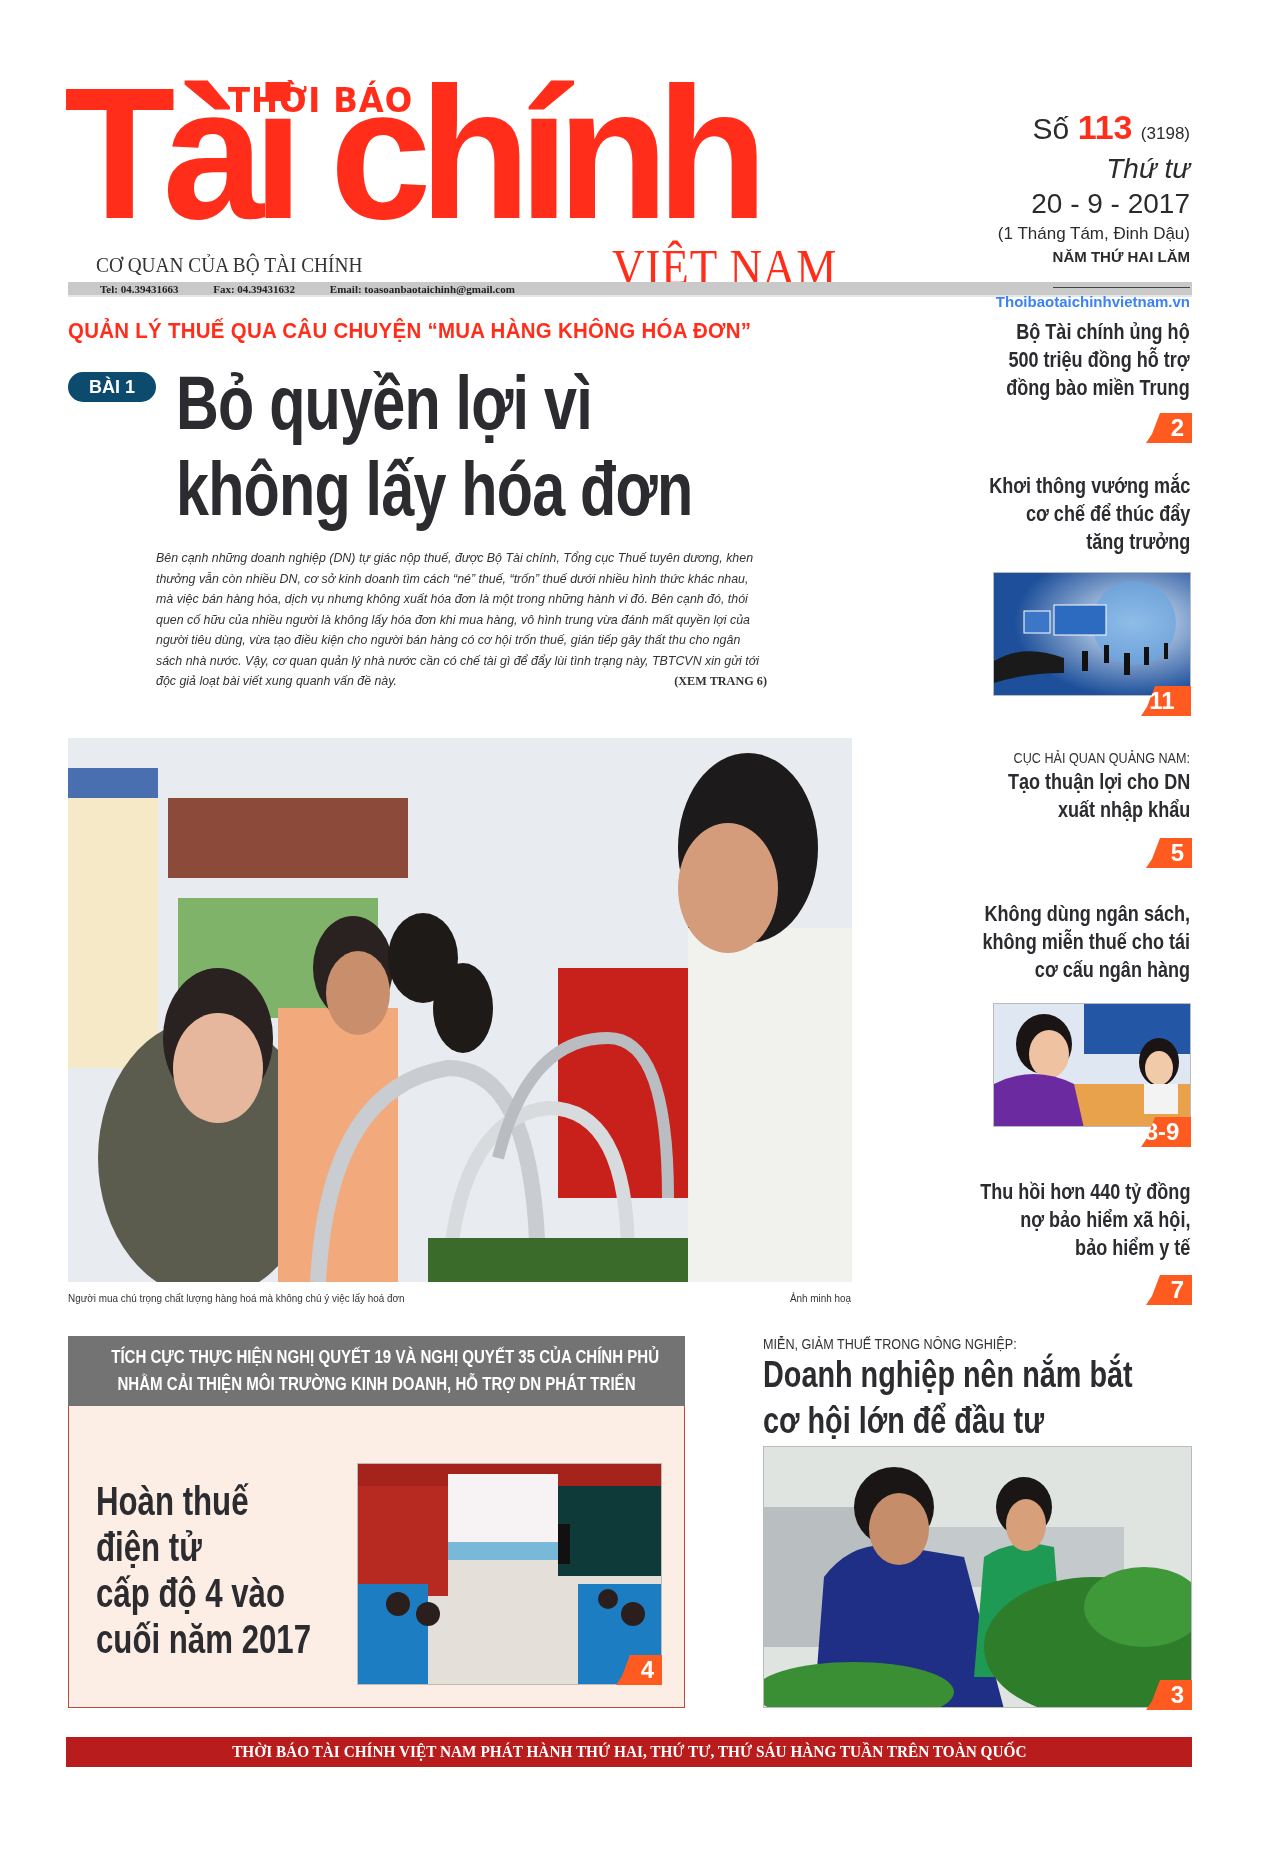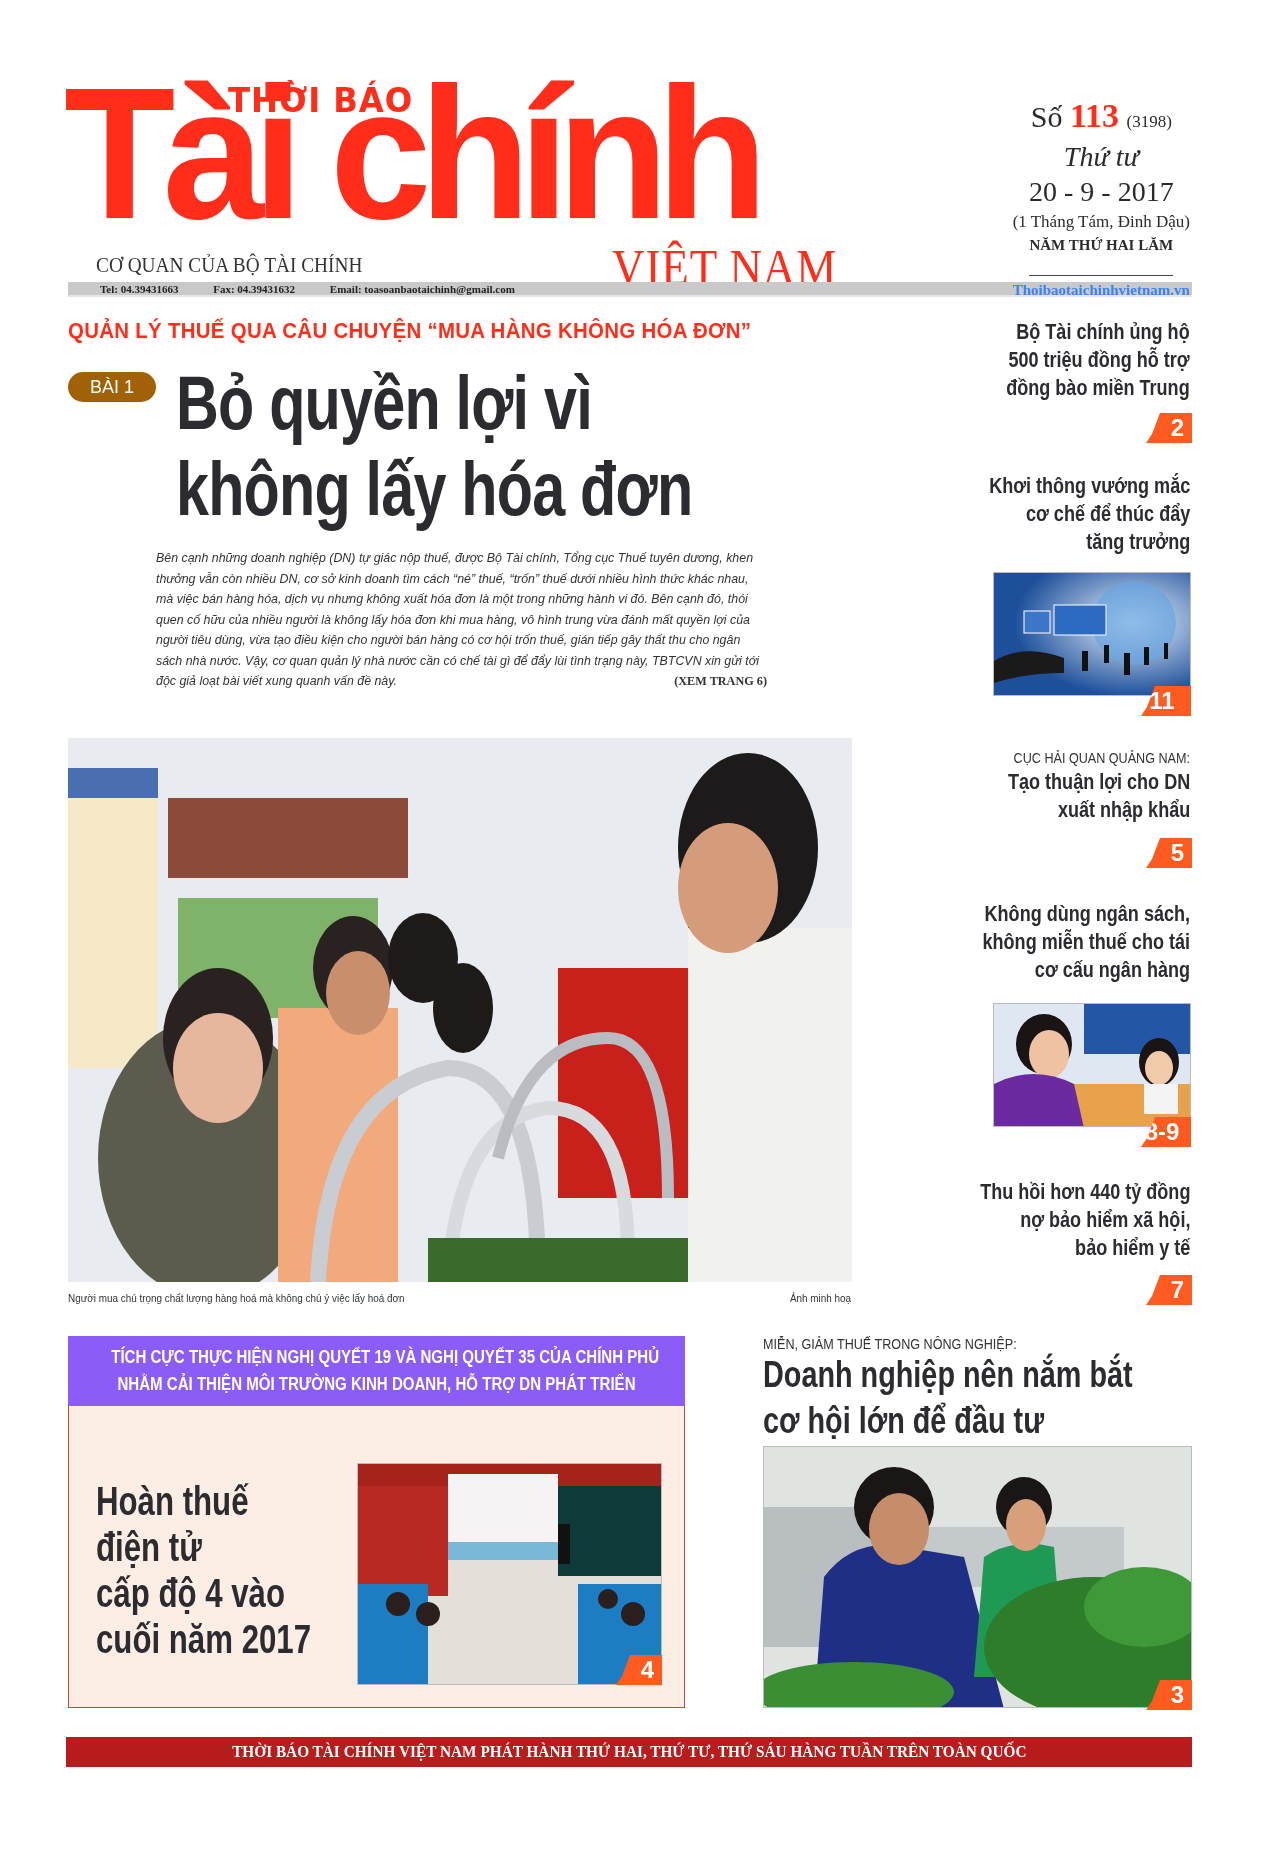"Số 113 (3198)" .issue { font-family: Liberation Serif, serif -> Liberation Sans, sans-serif; text-align: center -> right; top: 98px -> 109px }
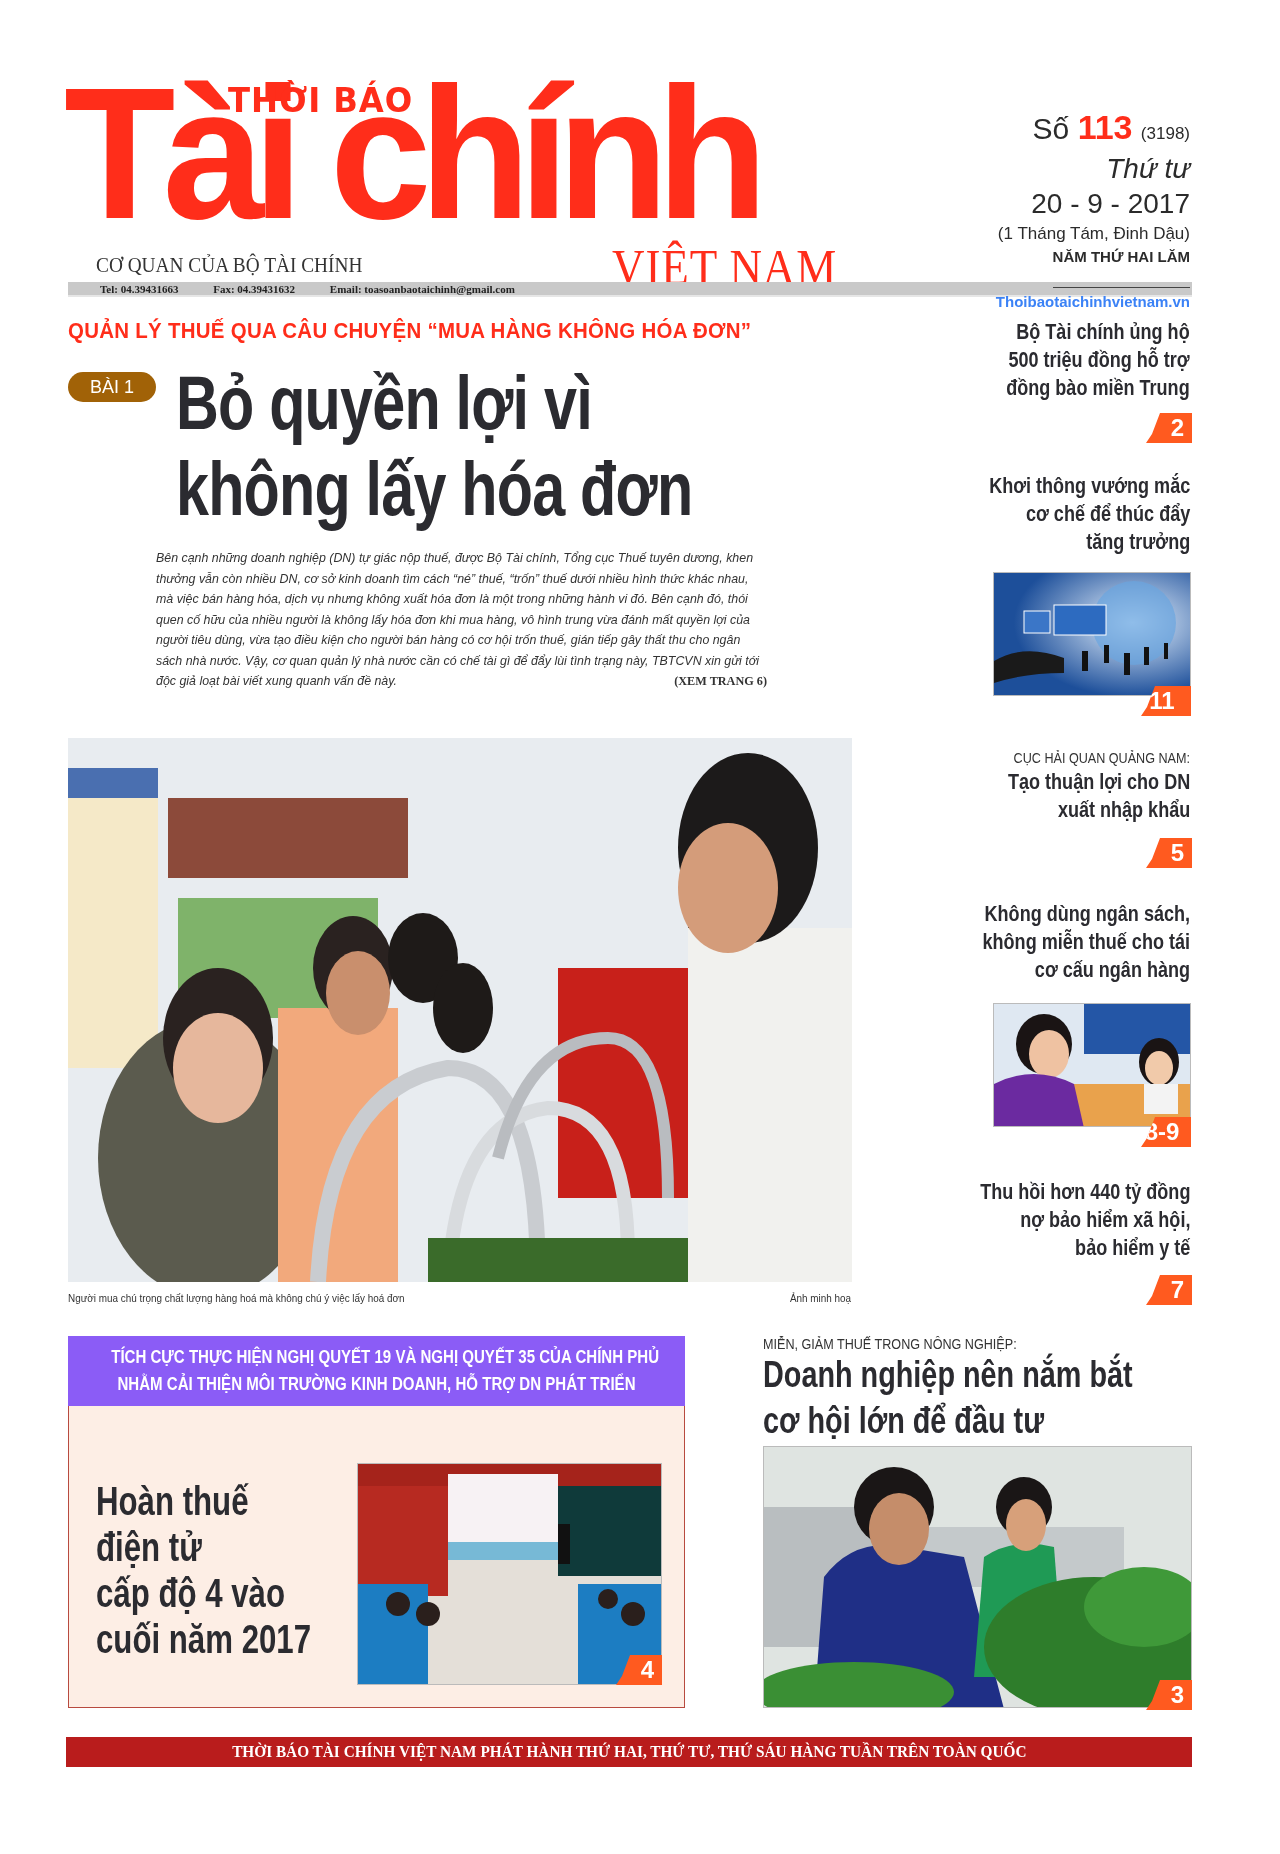"BÀI 1" .bai-badge { background: #a16207 -> #0c4a6e; font-weight: normal -> bold }
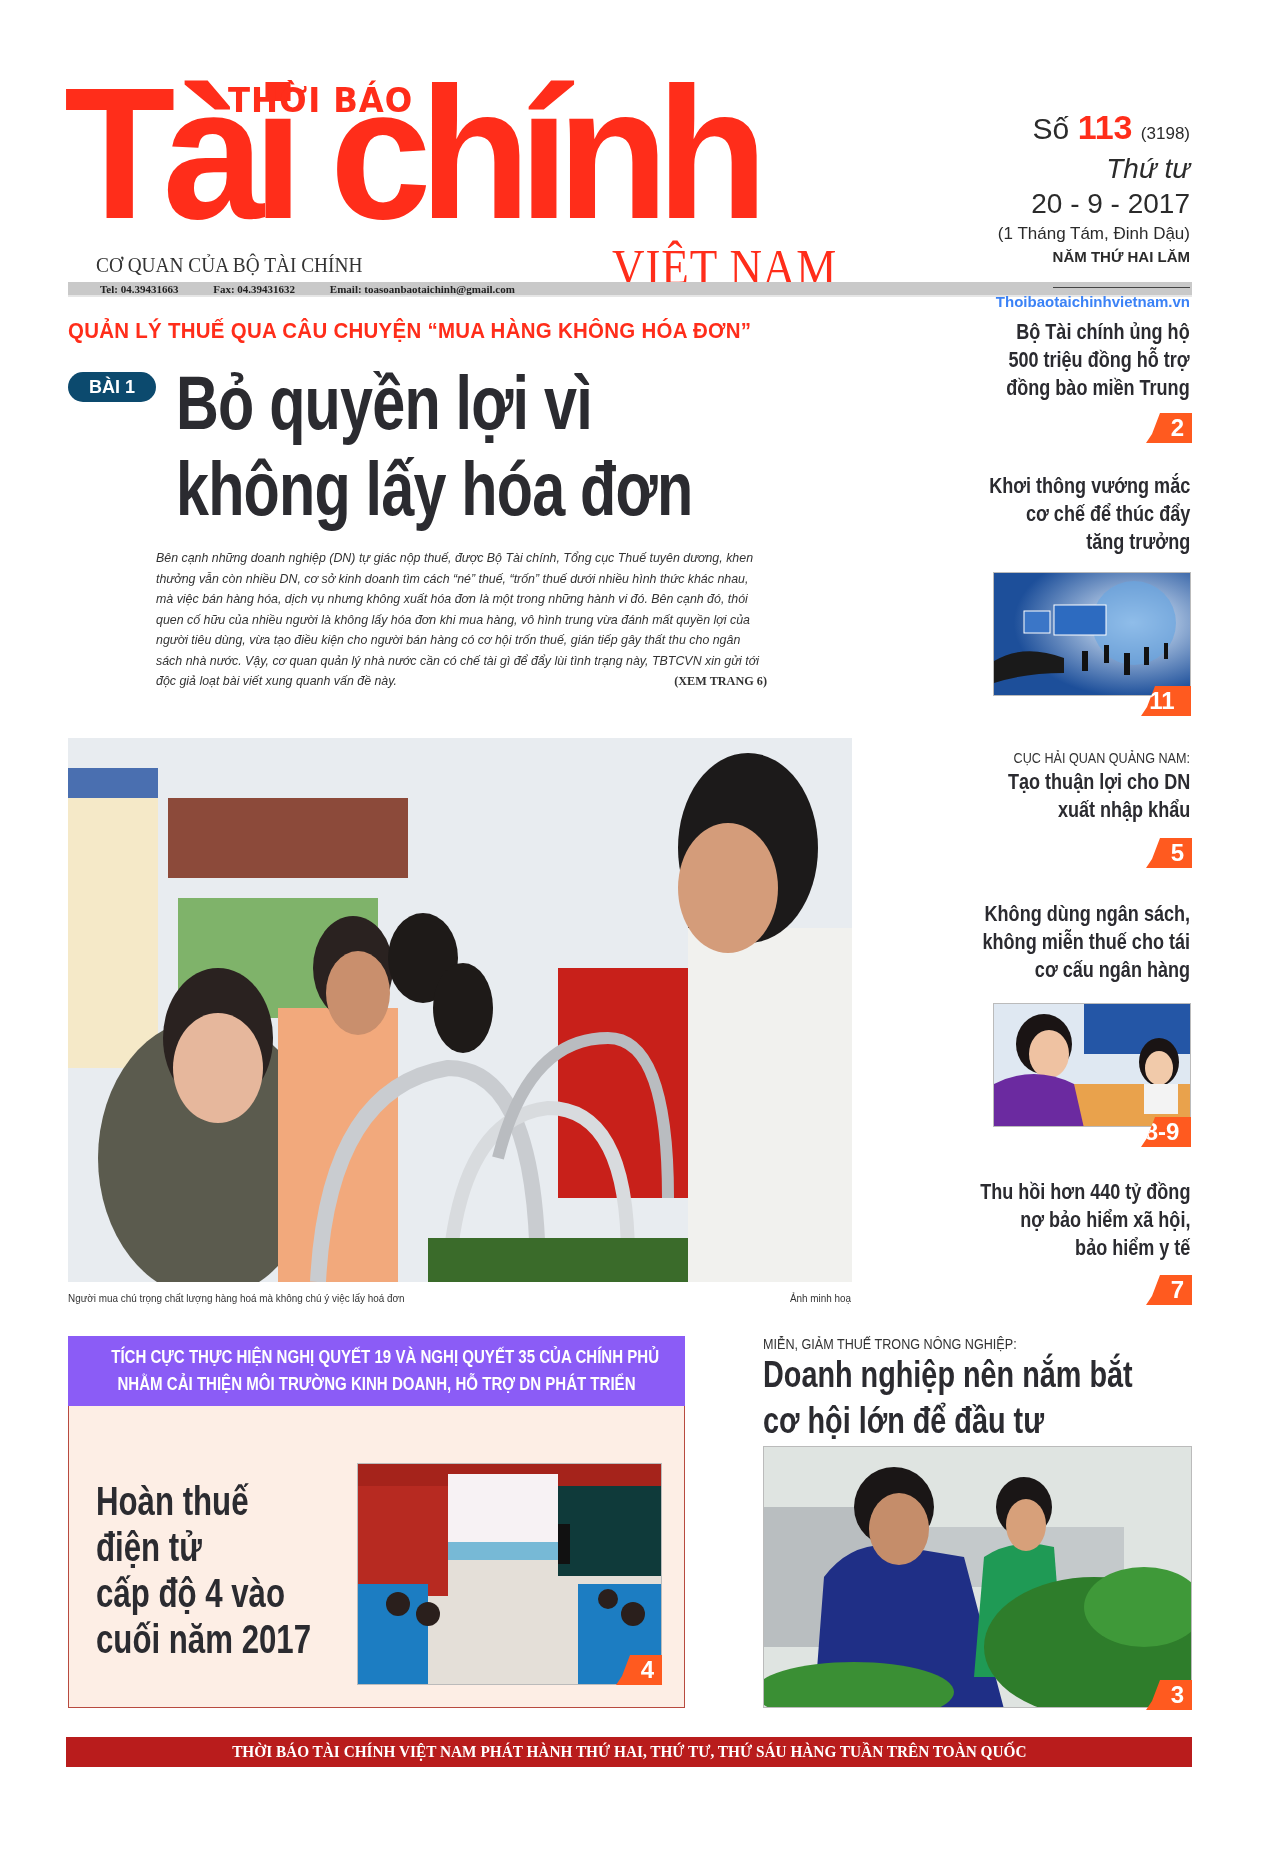"TÍCH CỰC THỰC HIỆN NGHỊ" .promo-head { background: #8b5cf6 -> #737373 }
